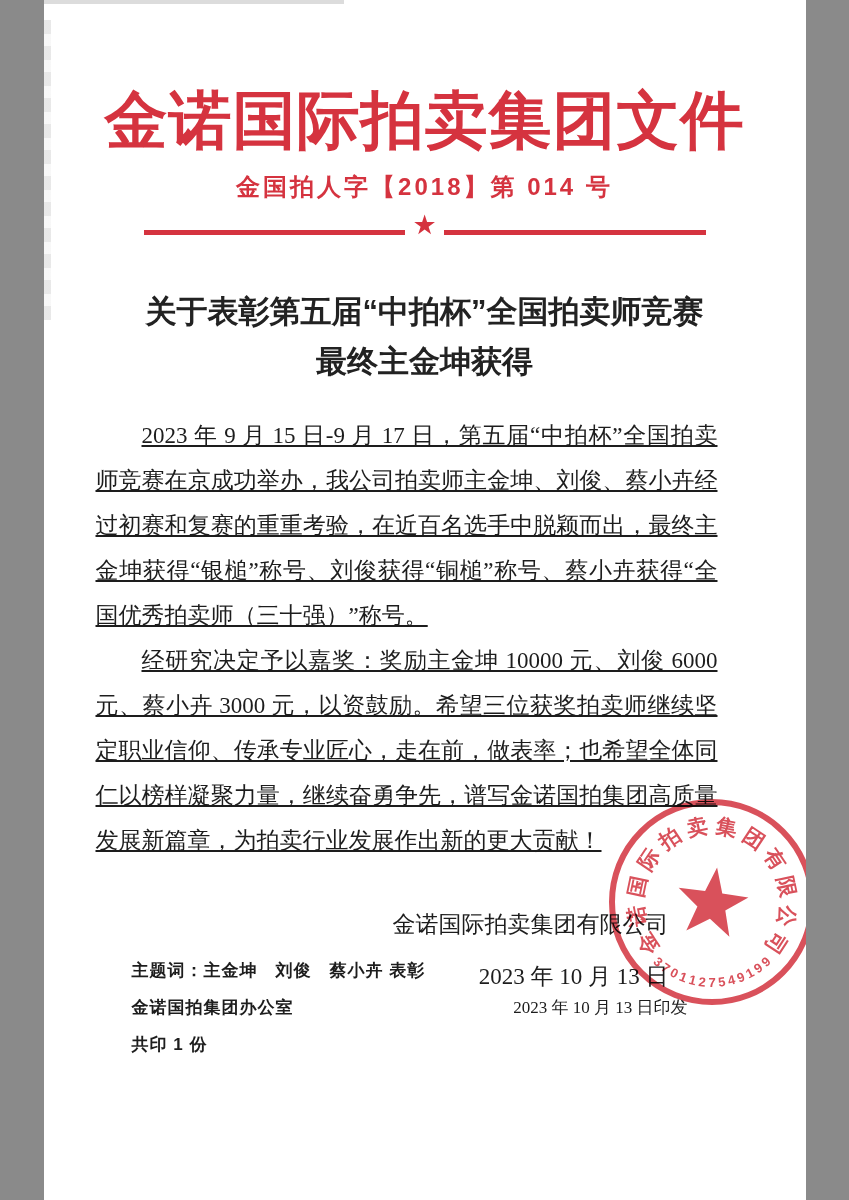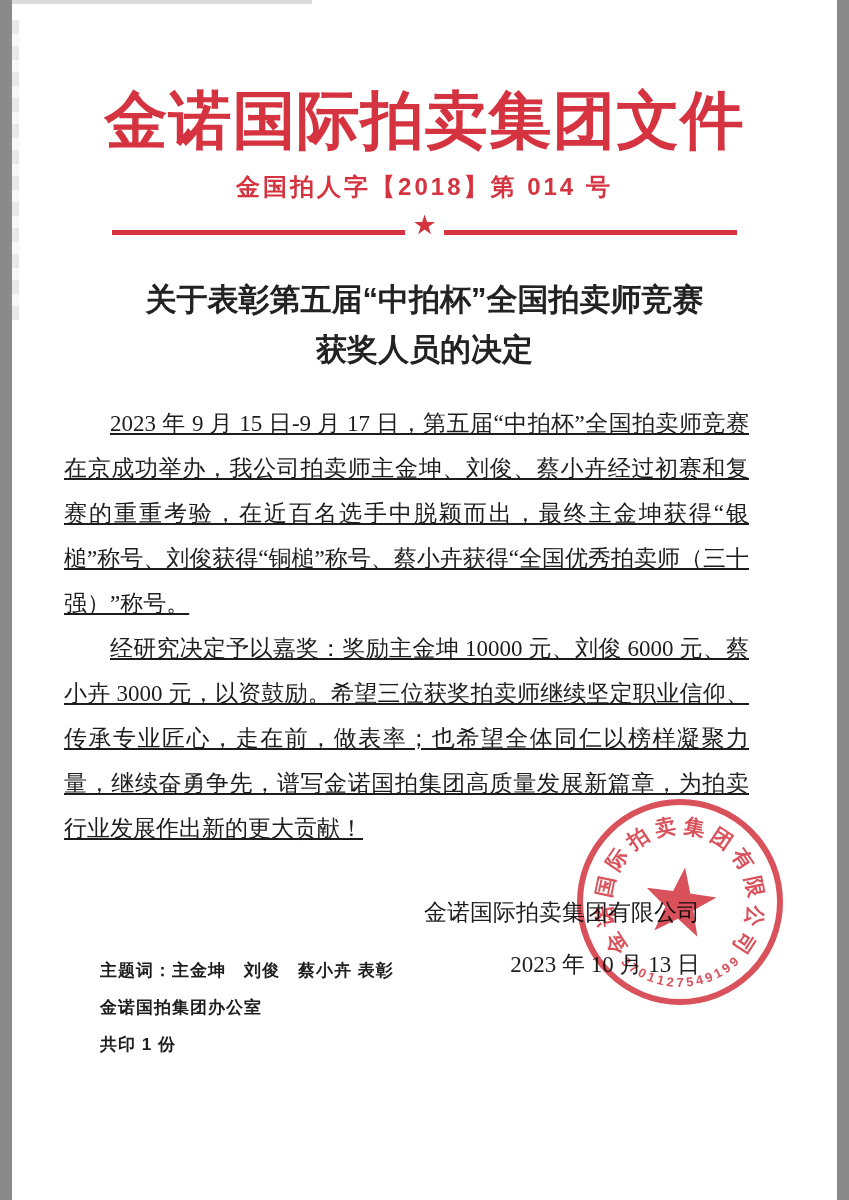"金诺国际拍卖集团文件" .page { width: 825px -> 762px }
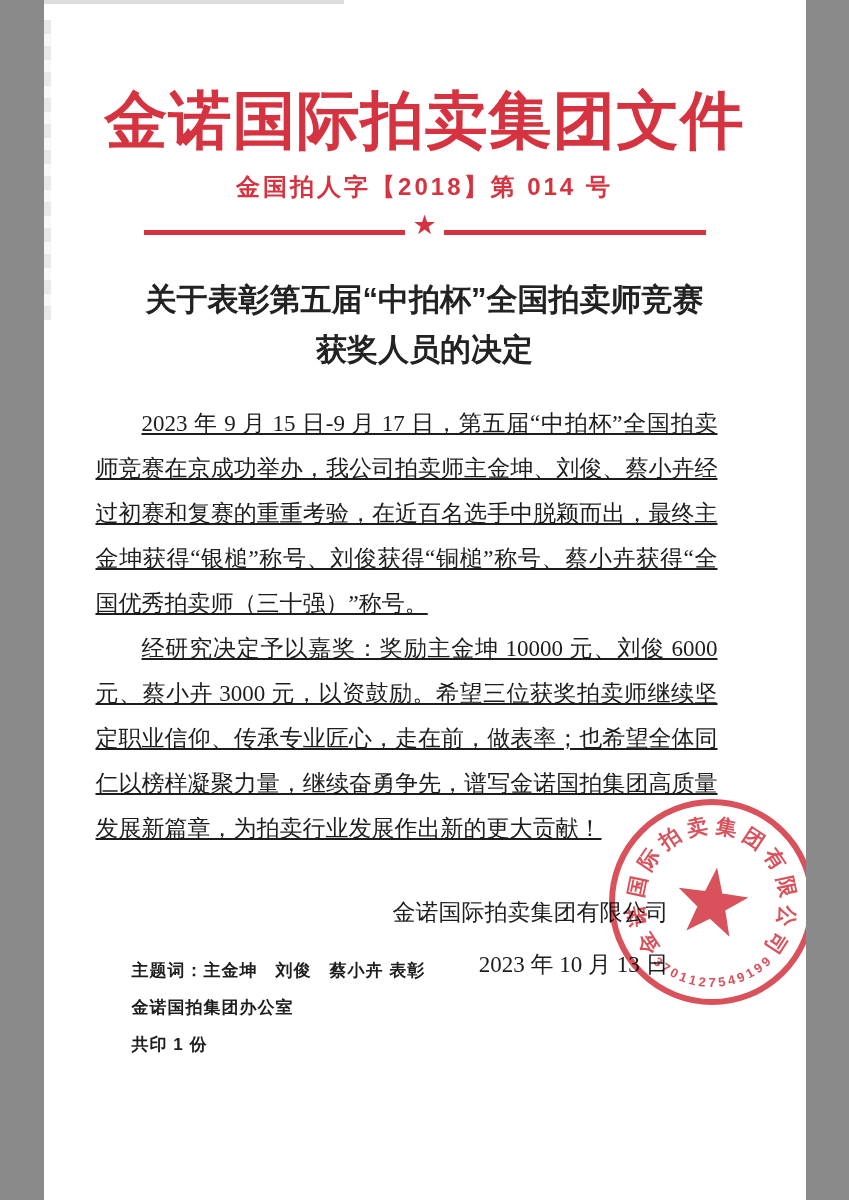"关于表彰第五届“中拍杯”全国拍卖师竞赛" .doc-title { margin-top: 28px -> 40px }
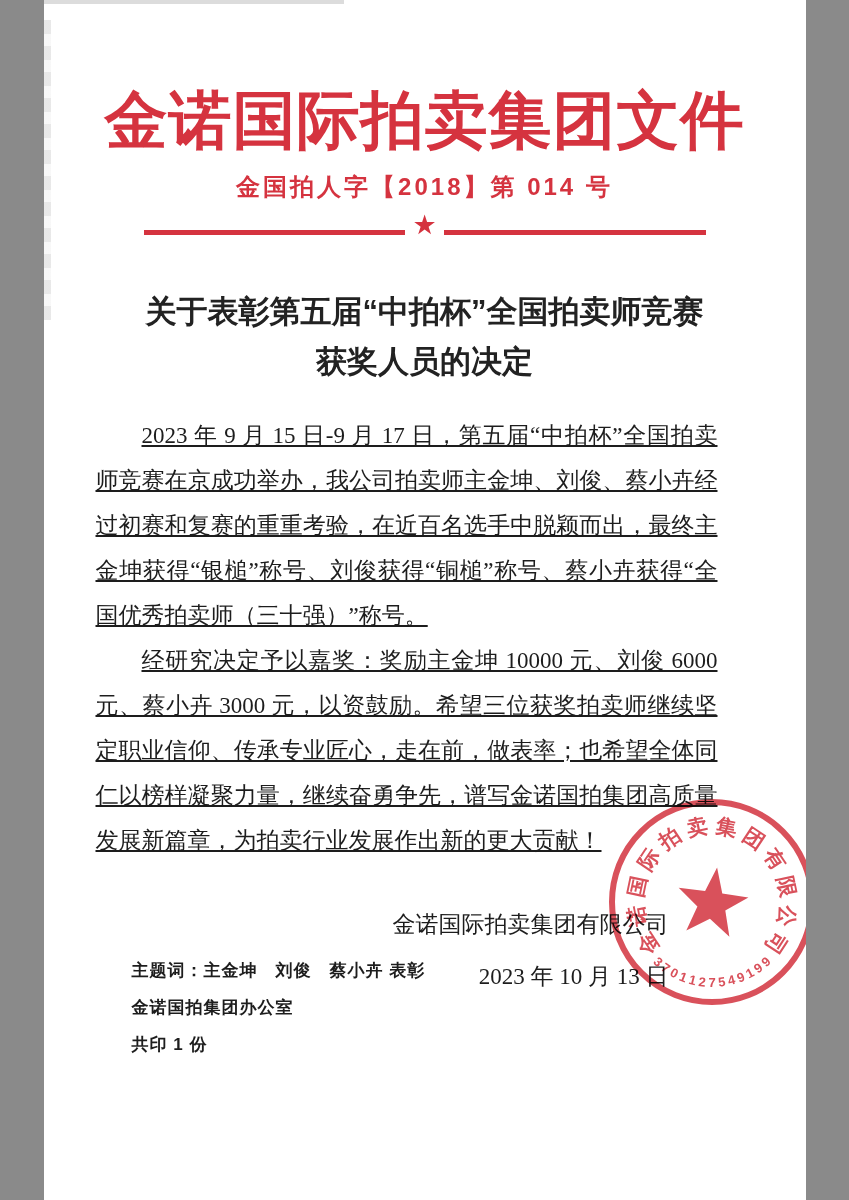"获奖人员的决定" div { text: 获奖人员的决定 -> 最终主金坤获得 }
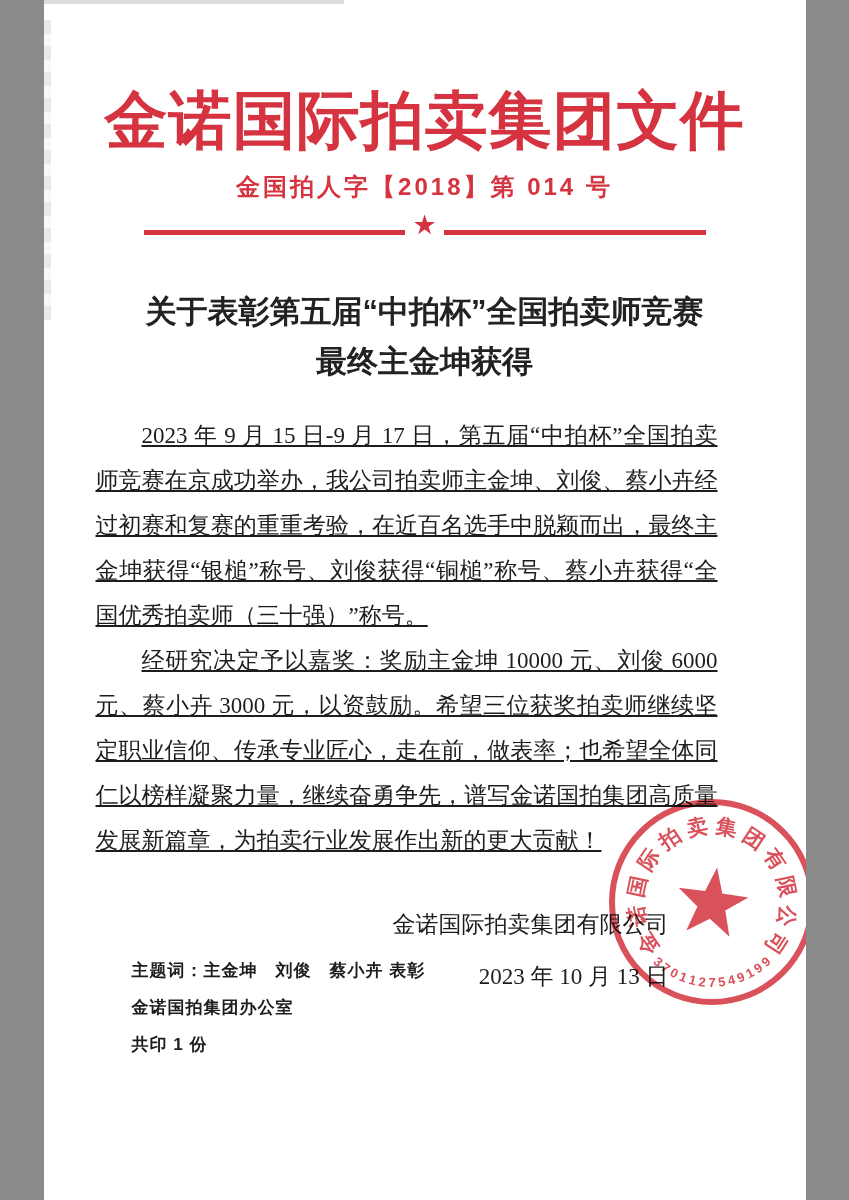"2023 年 10 月 13 日印发" span { html: none -> <span>2023 年 10 月 13 日印发</span> }
